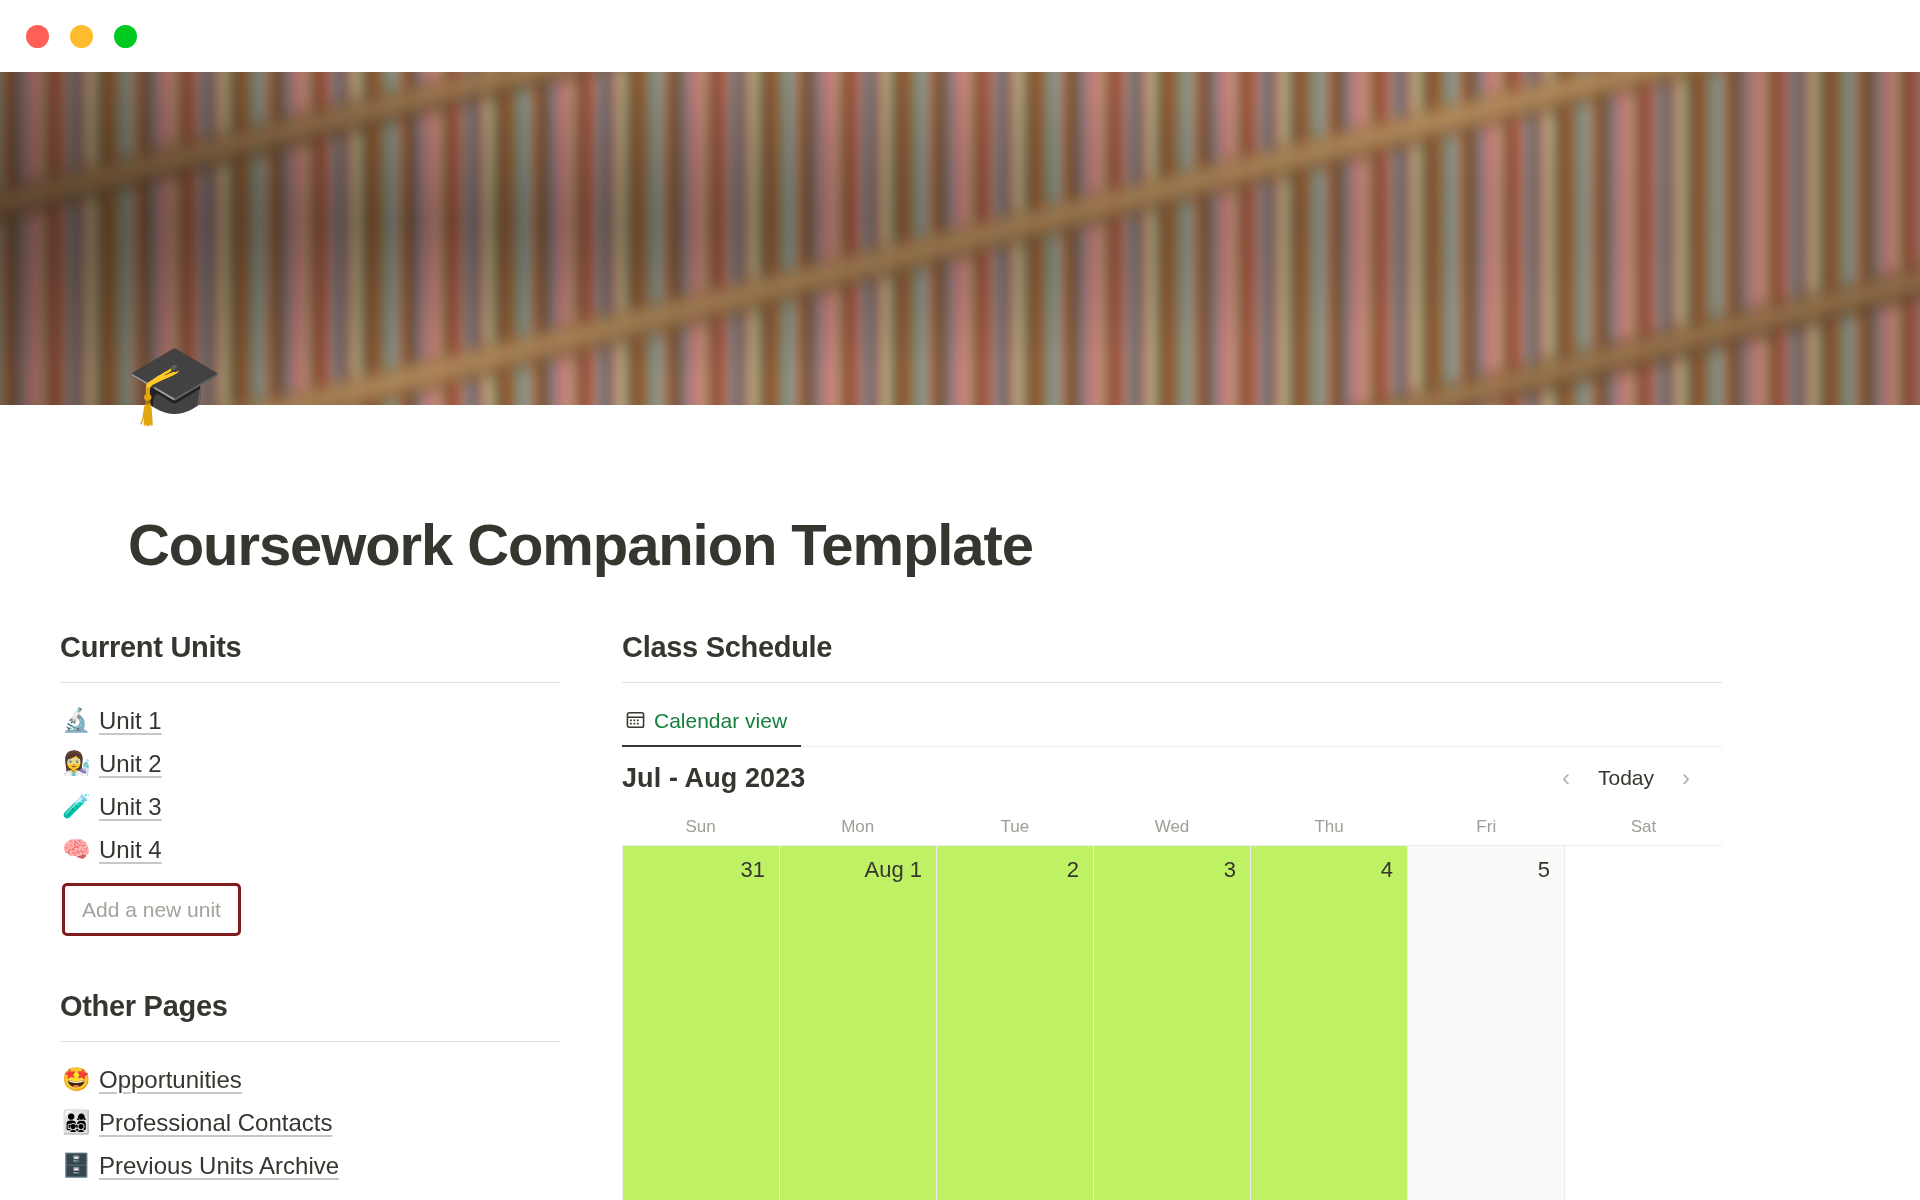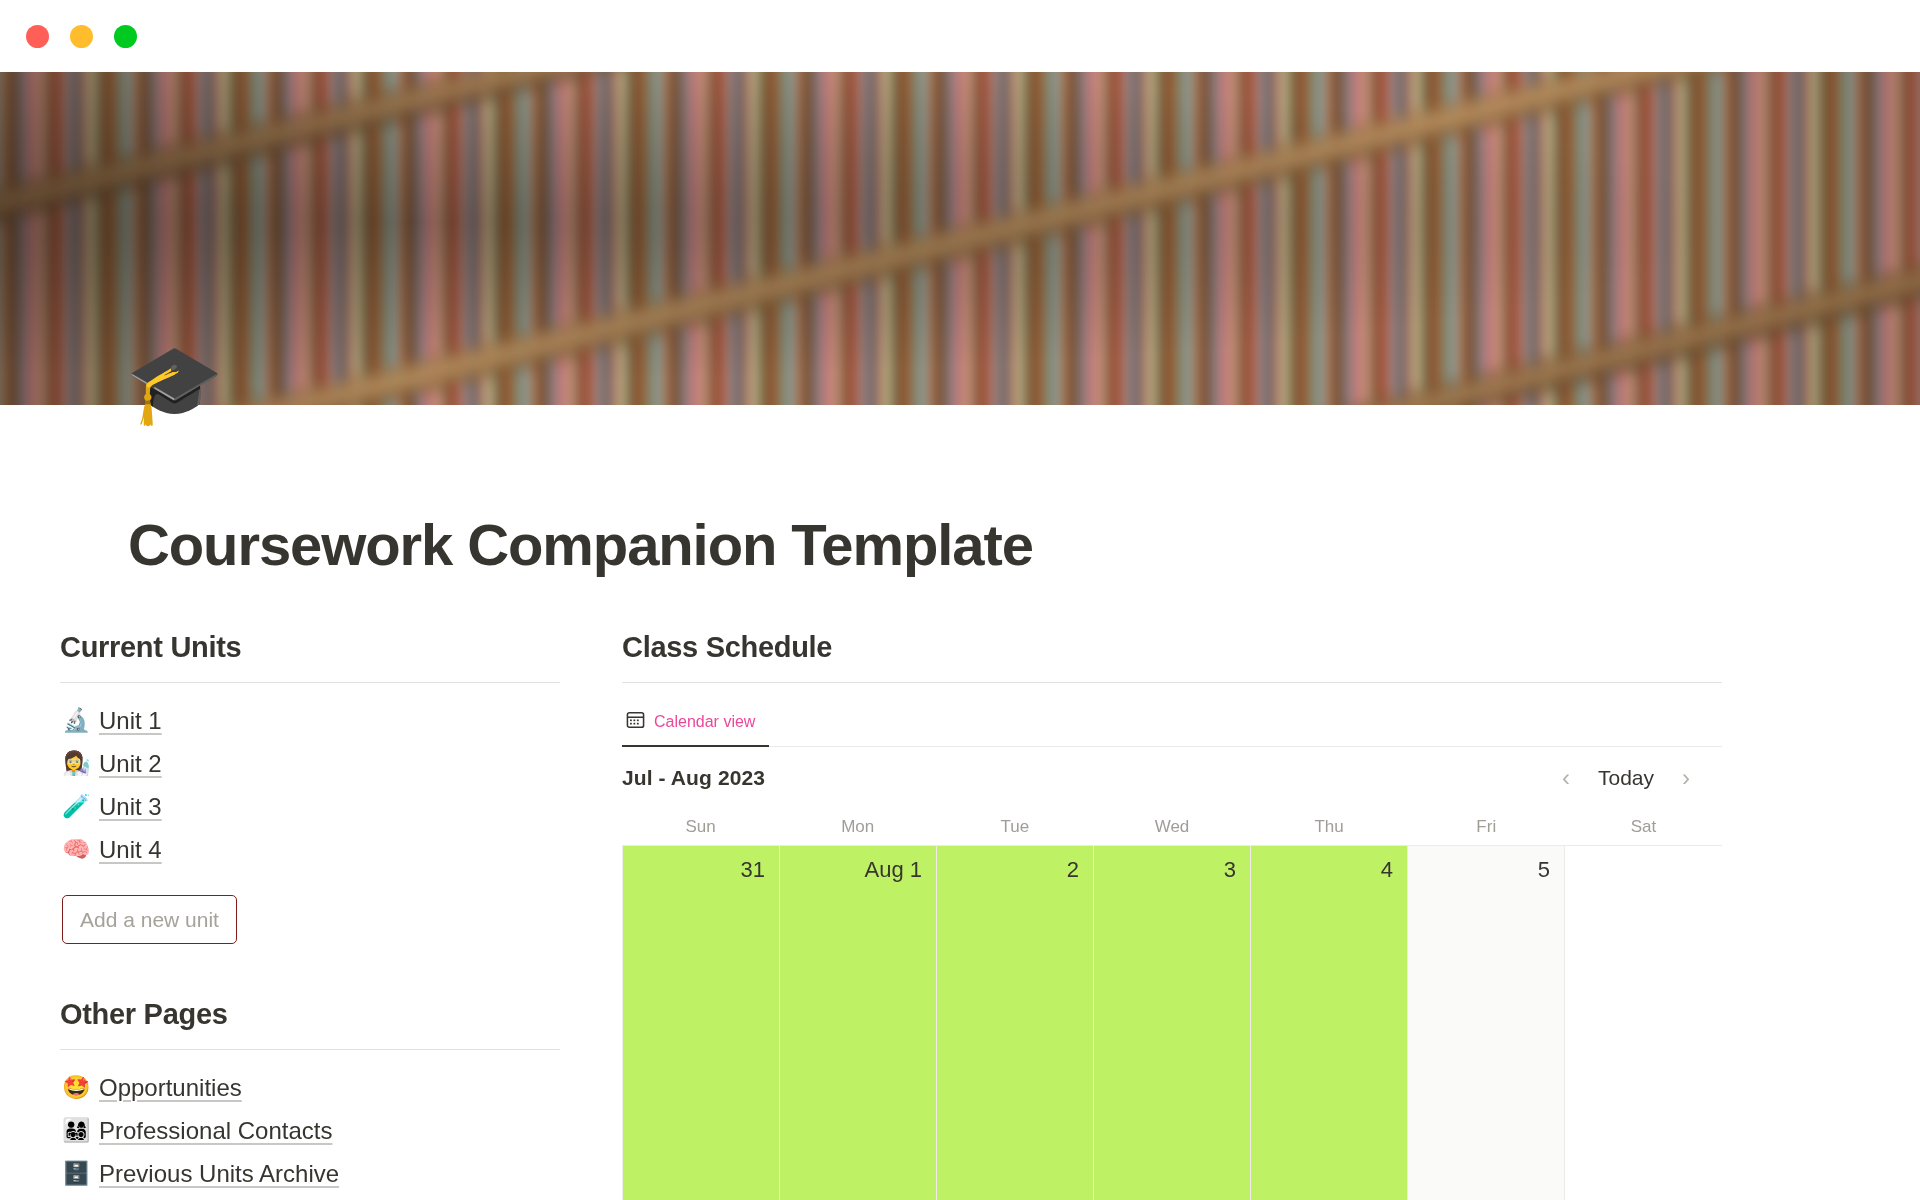"Calendar view" .tab-label { color: #ec4899 -> #15803d; font-size: 16px -> 21px }
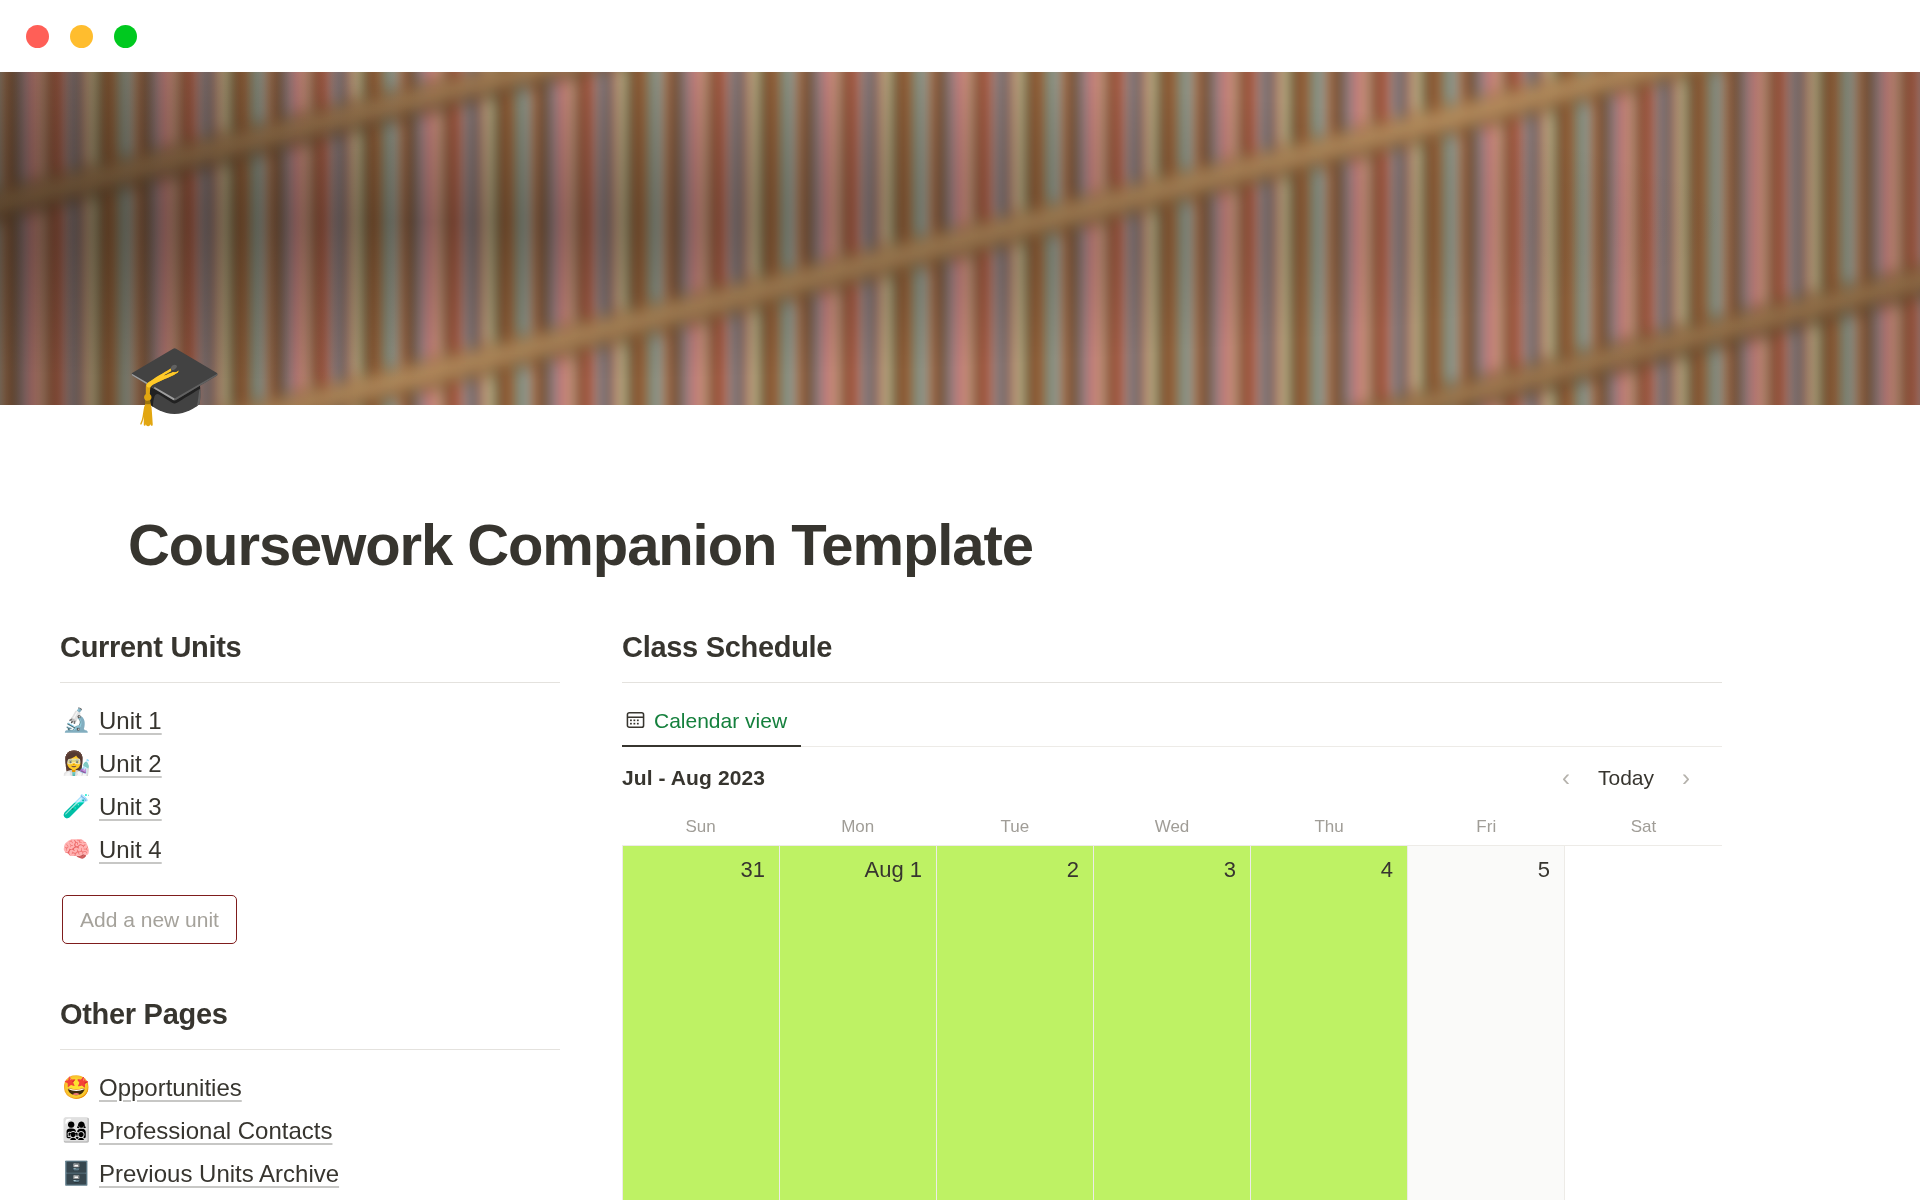"Jul - Aug 2023" .cal-range { font-size: 21px -> 27px }
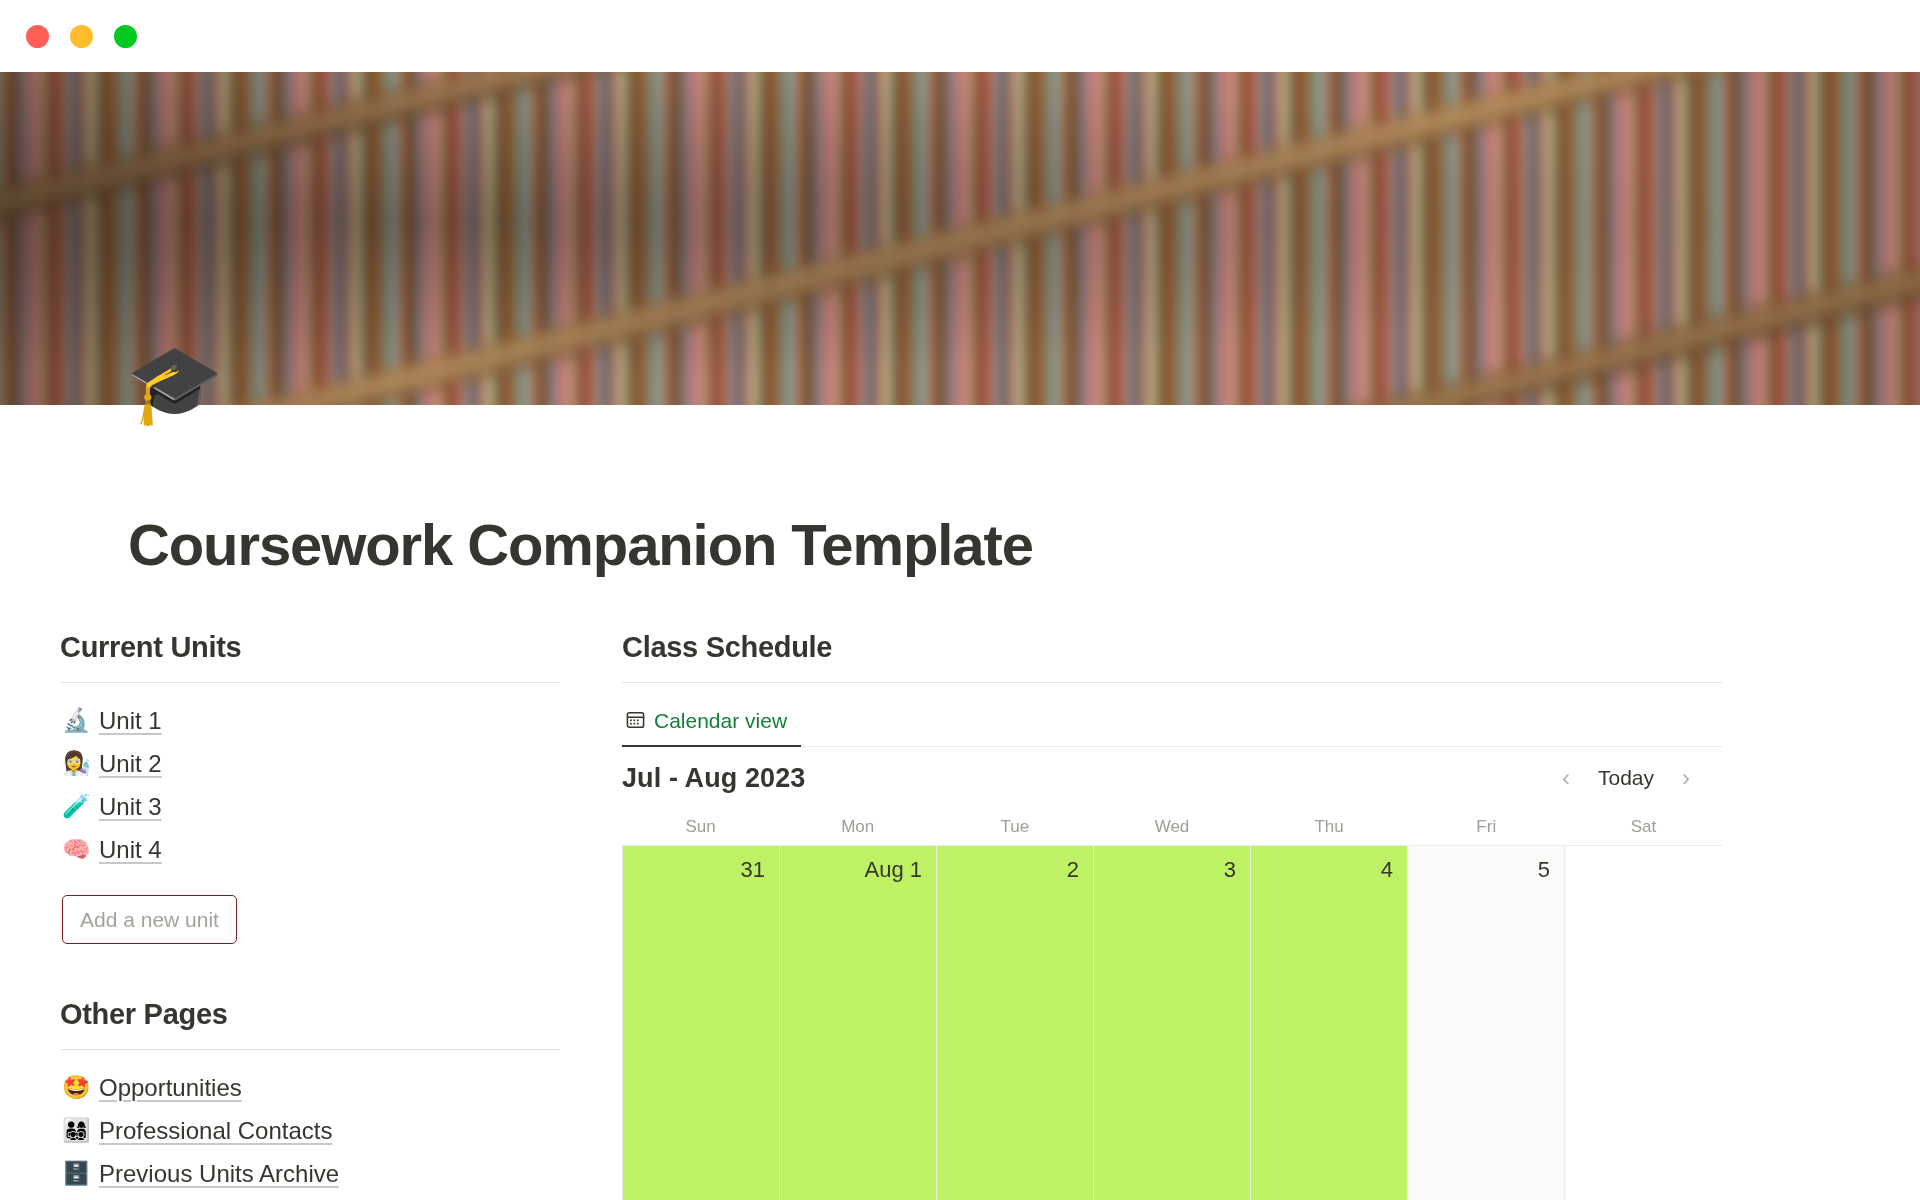"Add a new unit" .add-btn { border: 1px solid #7f1d1d -> 3px solid #7f1d1d; margin-top: 24px -> 12px }
